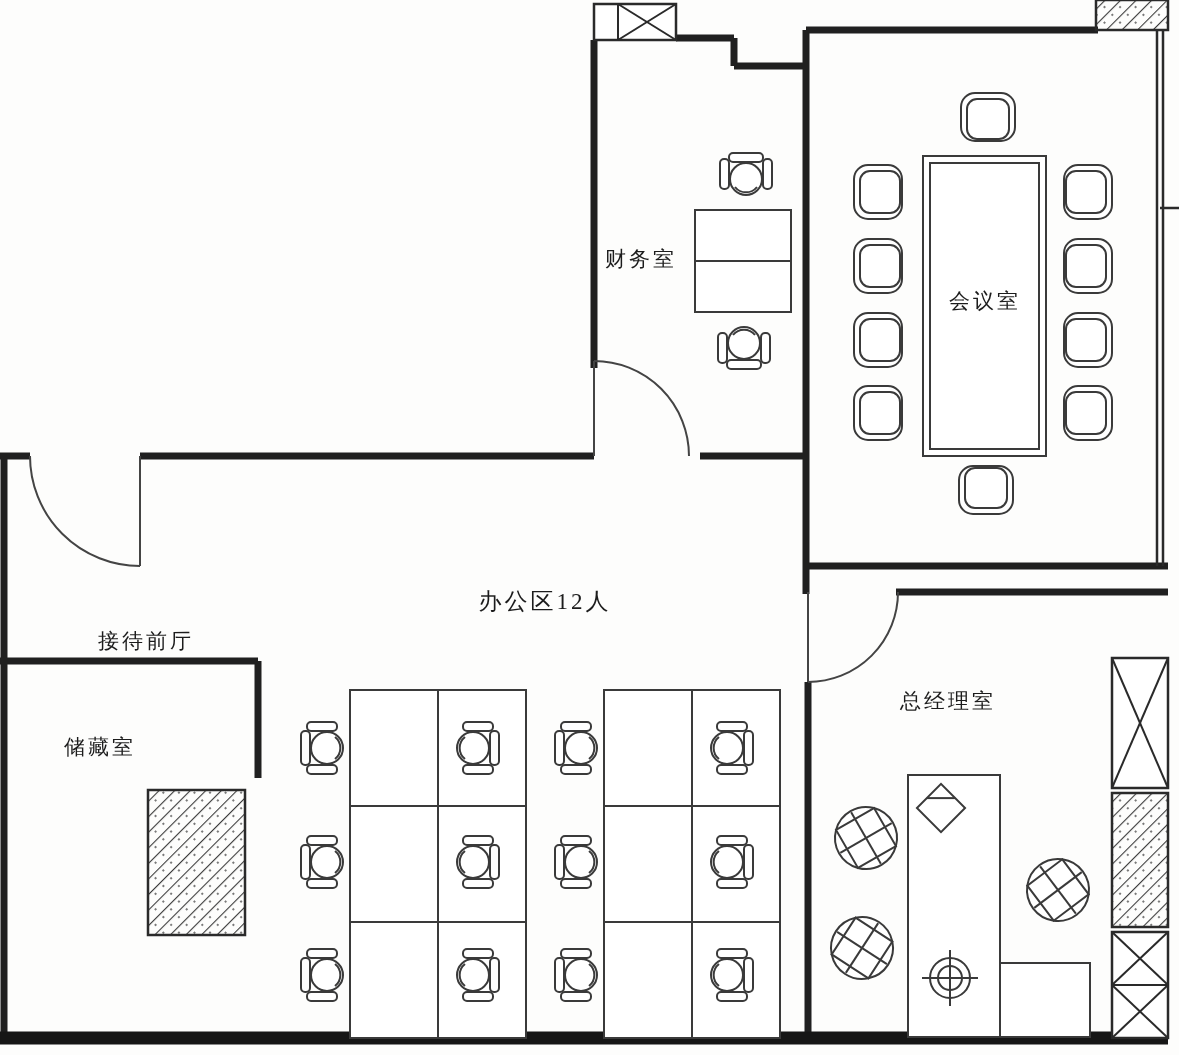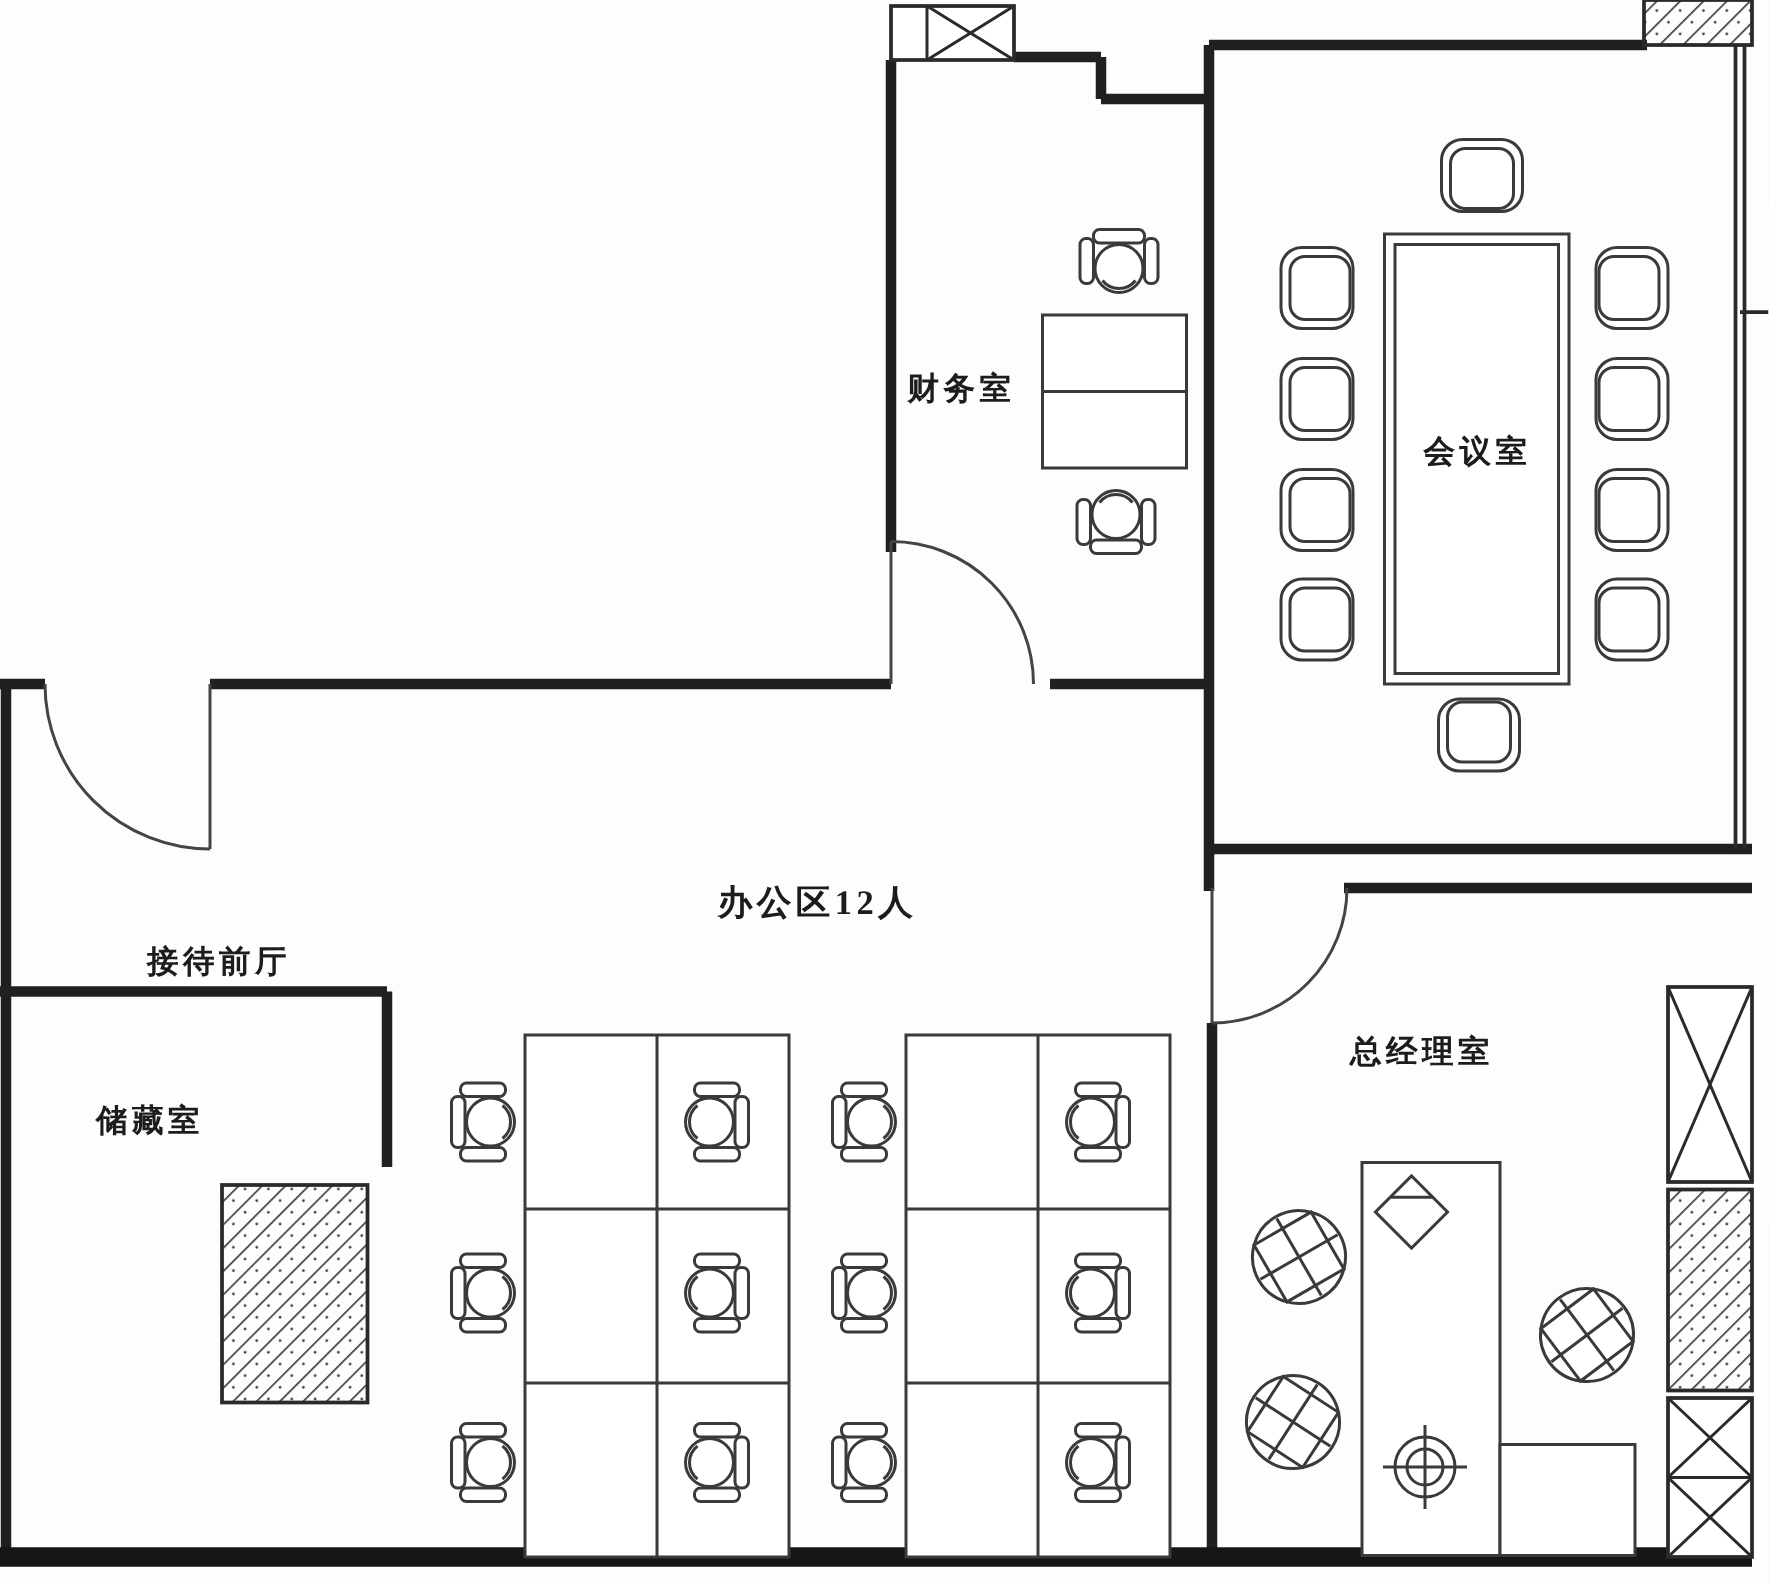"财务室" #plan-wrap { font-weight: bold -> none }
